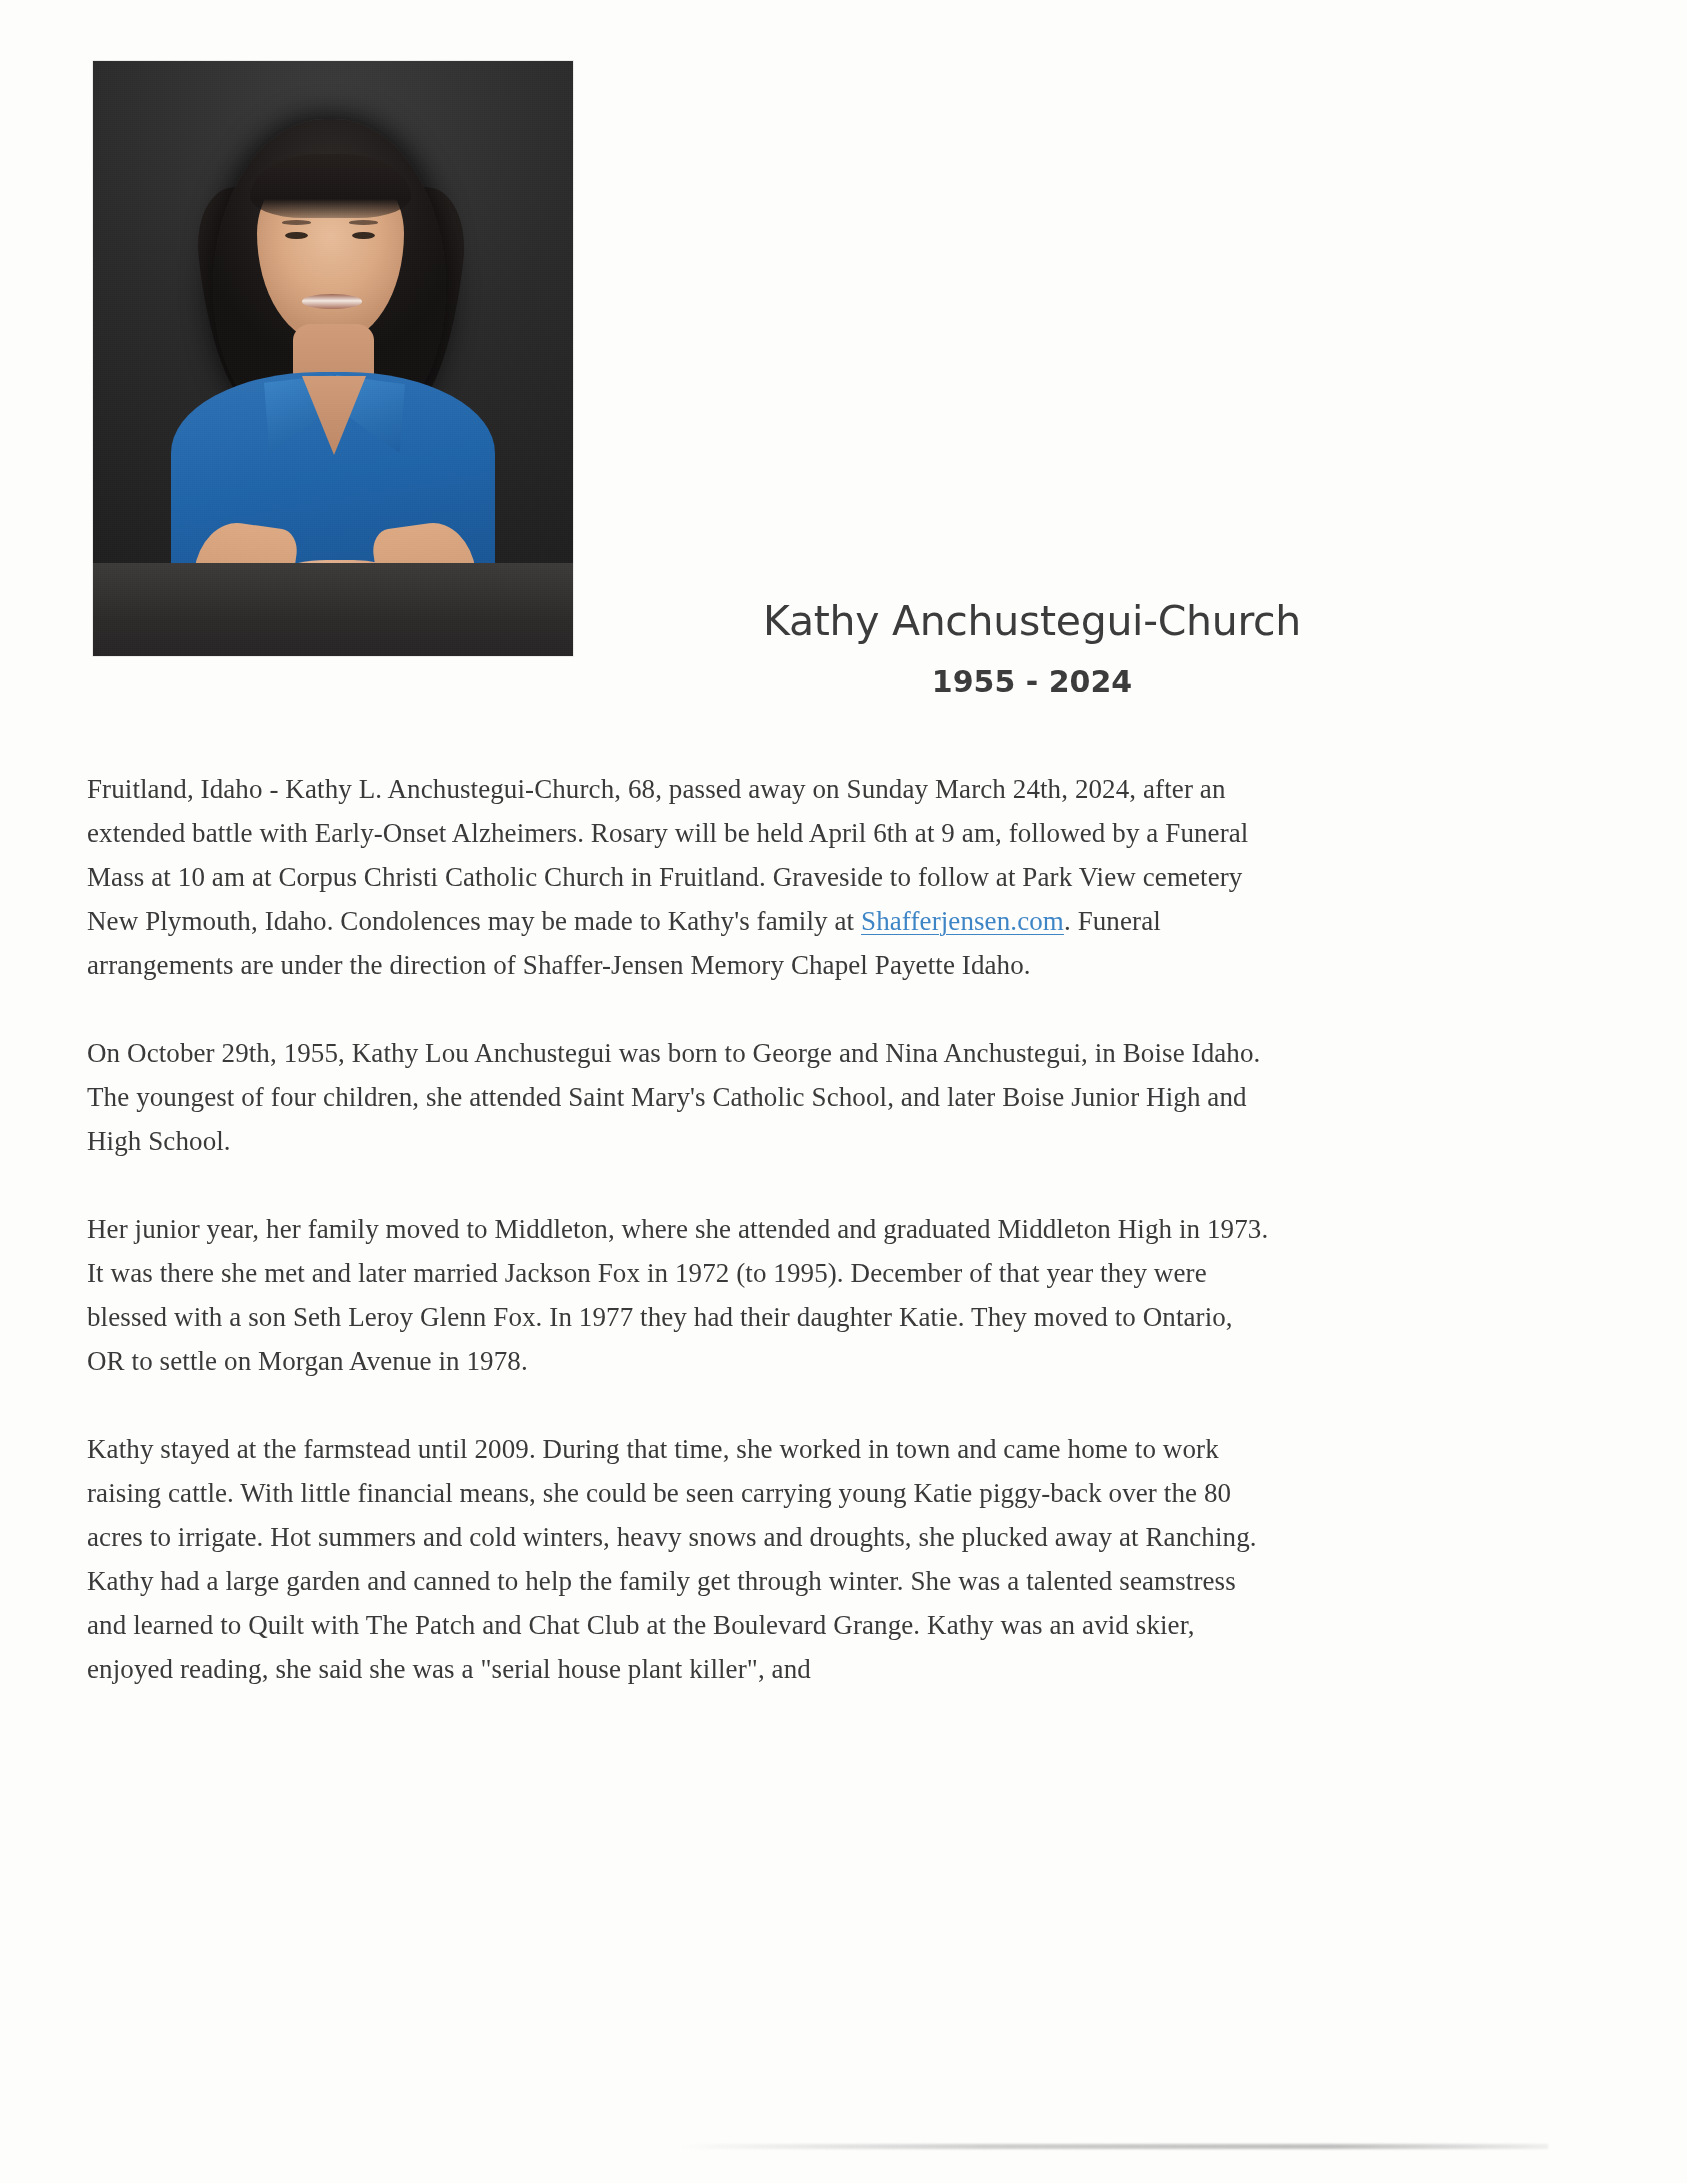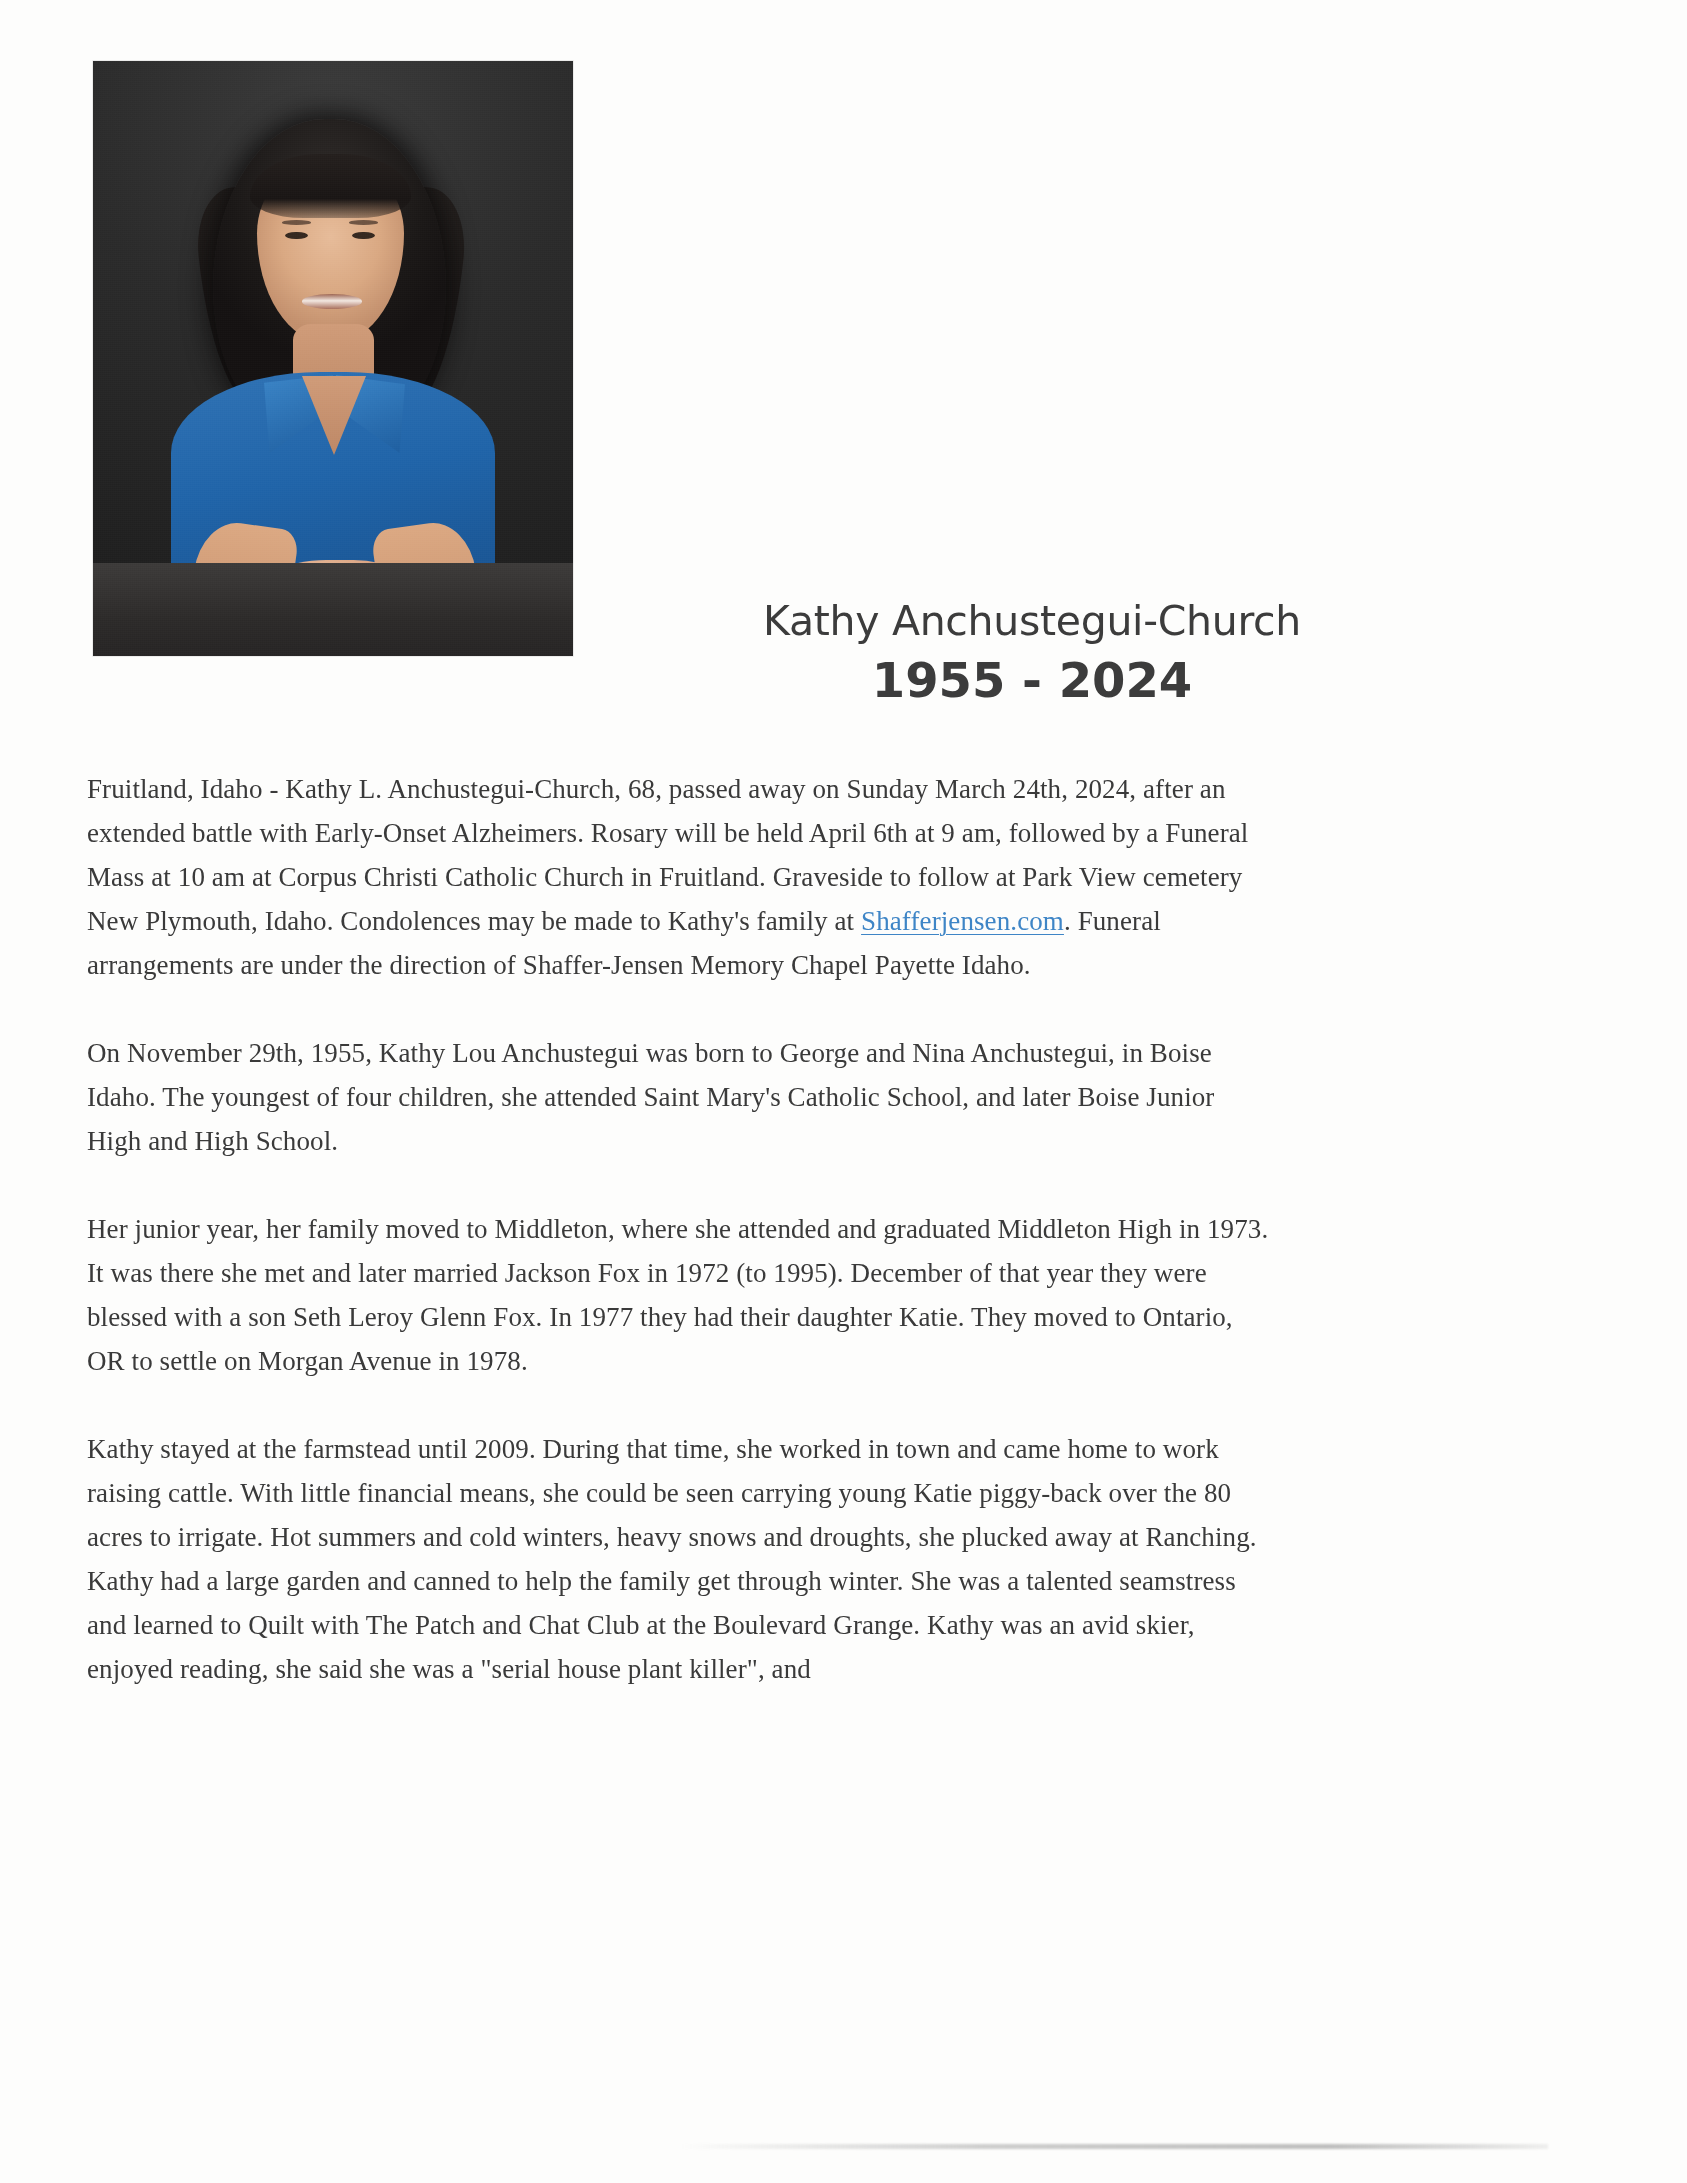"1955 - 2024" .title-dates { font-size: 48px -> 30px; margin-top: 8px -> 20px }
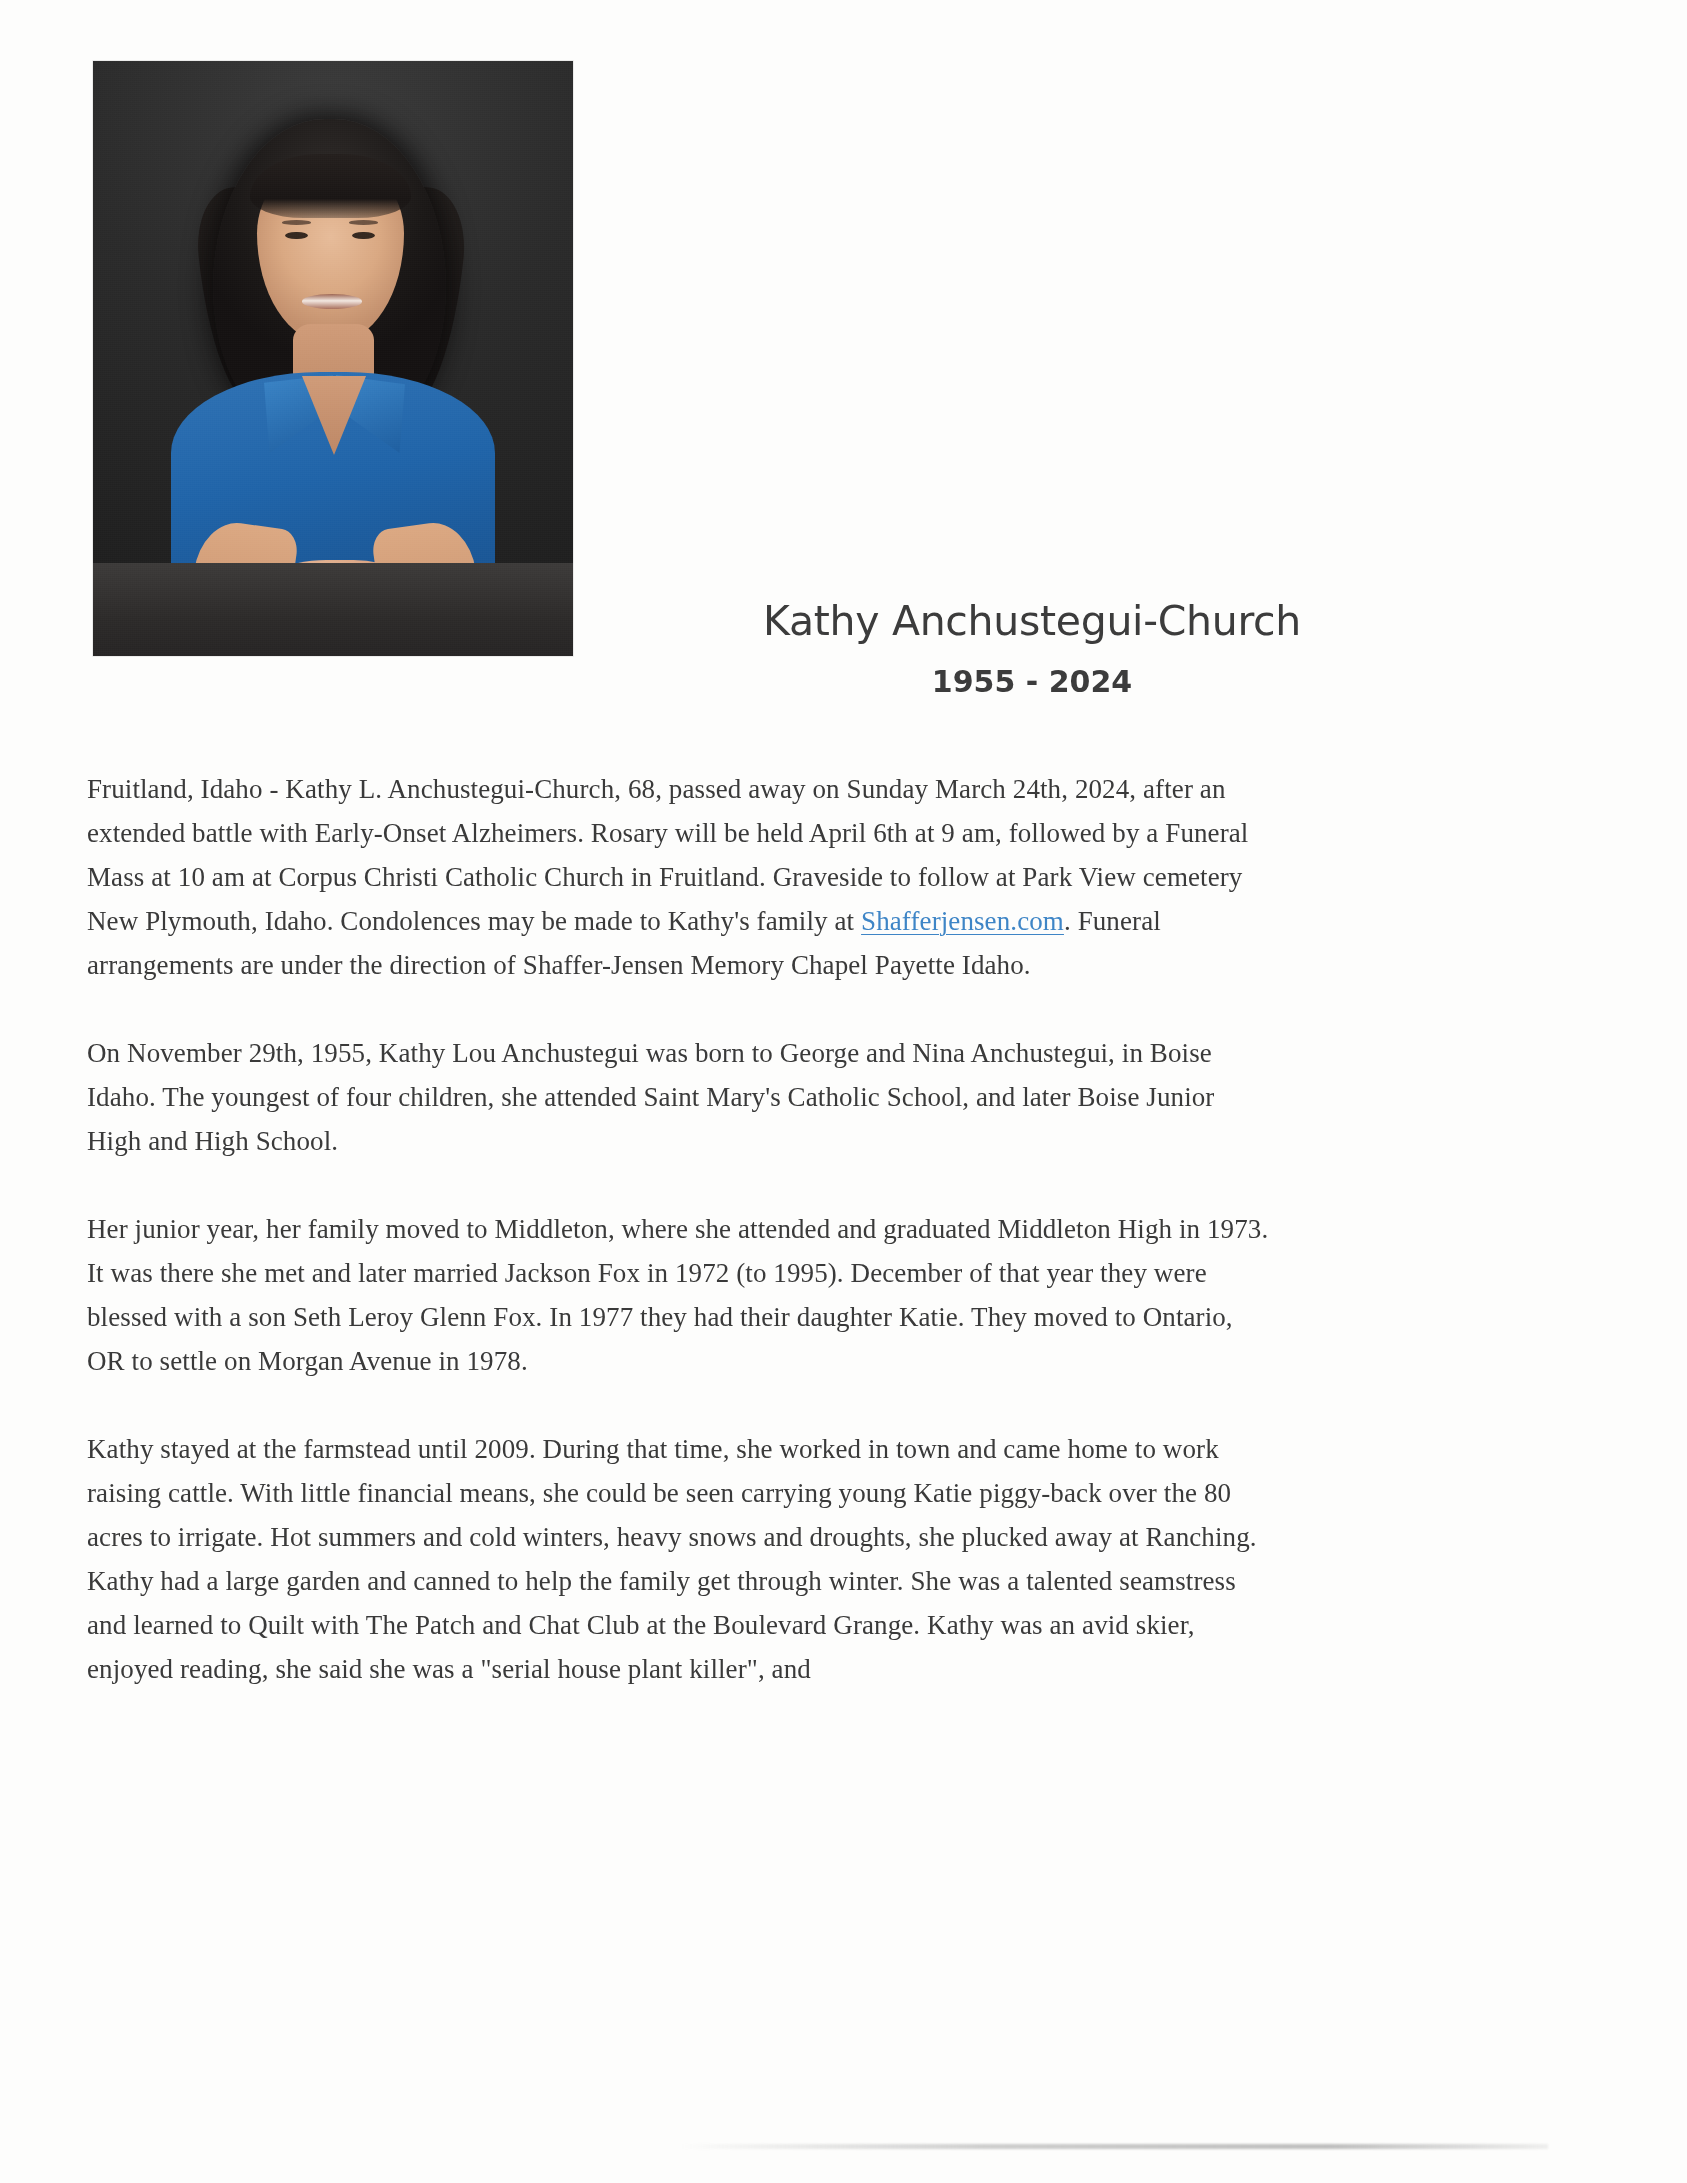"On November 29th, 1955, Kathy" p { text: November -> October }
